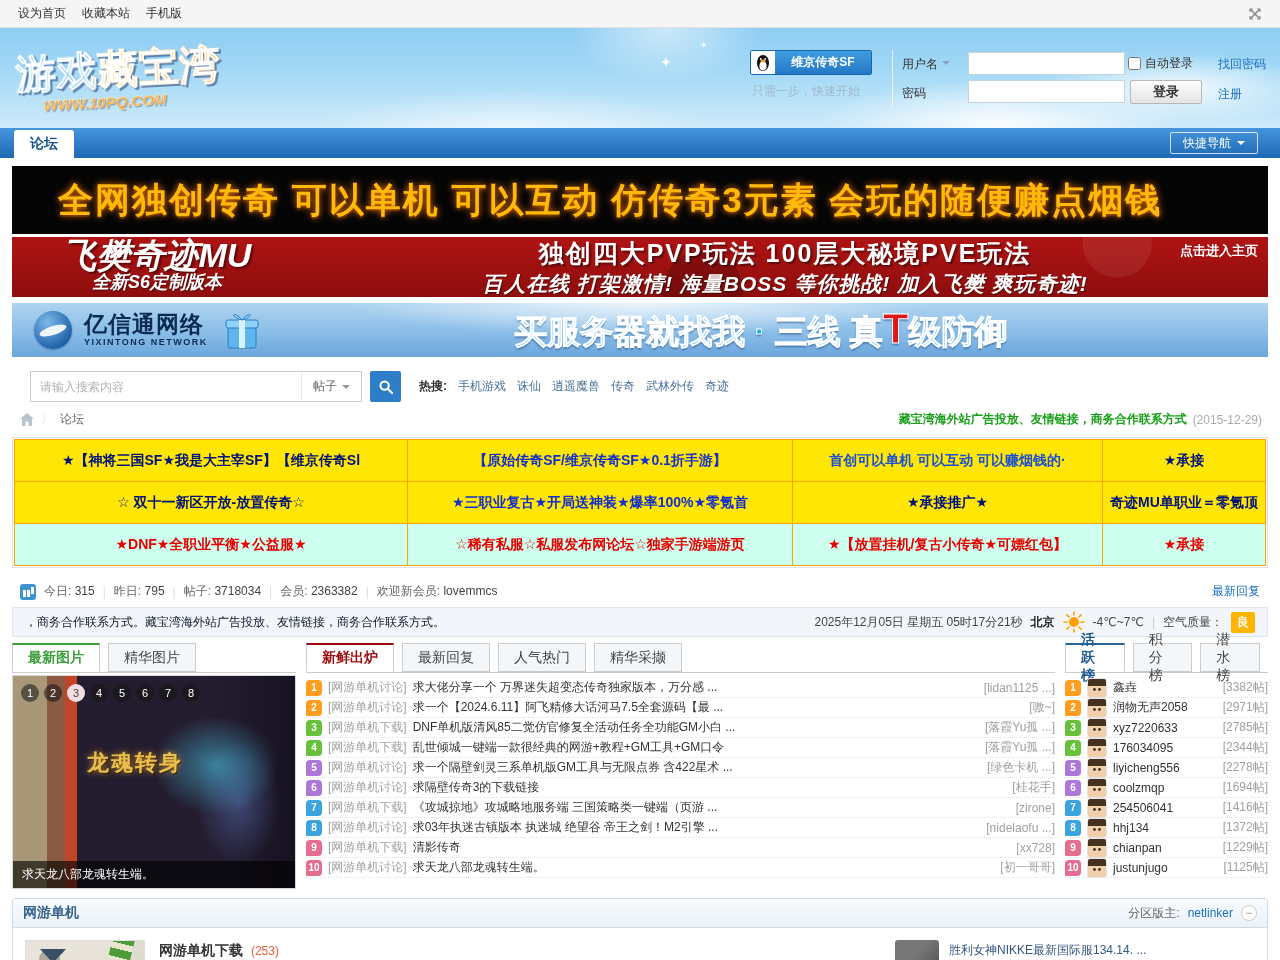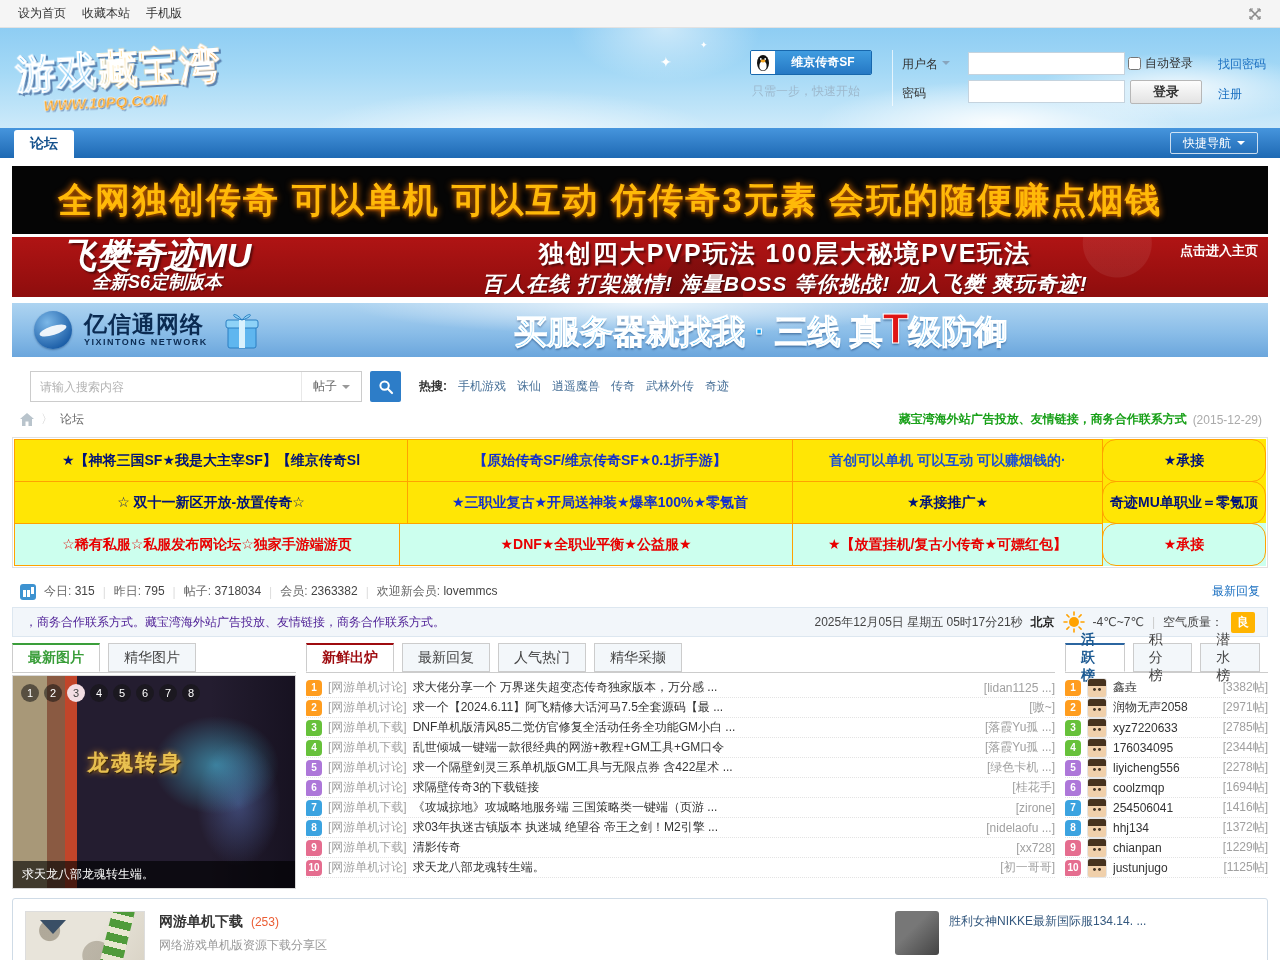"★承接" .ac4 { border-radius: 14px -> none }
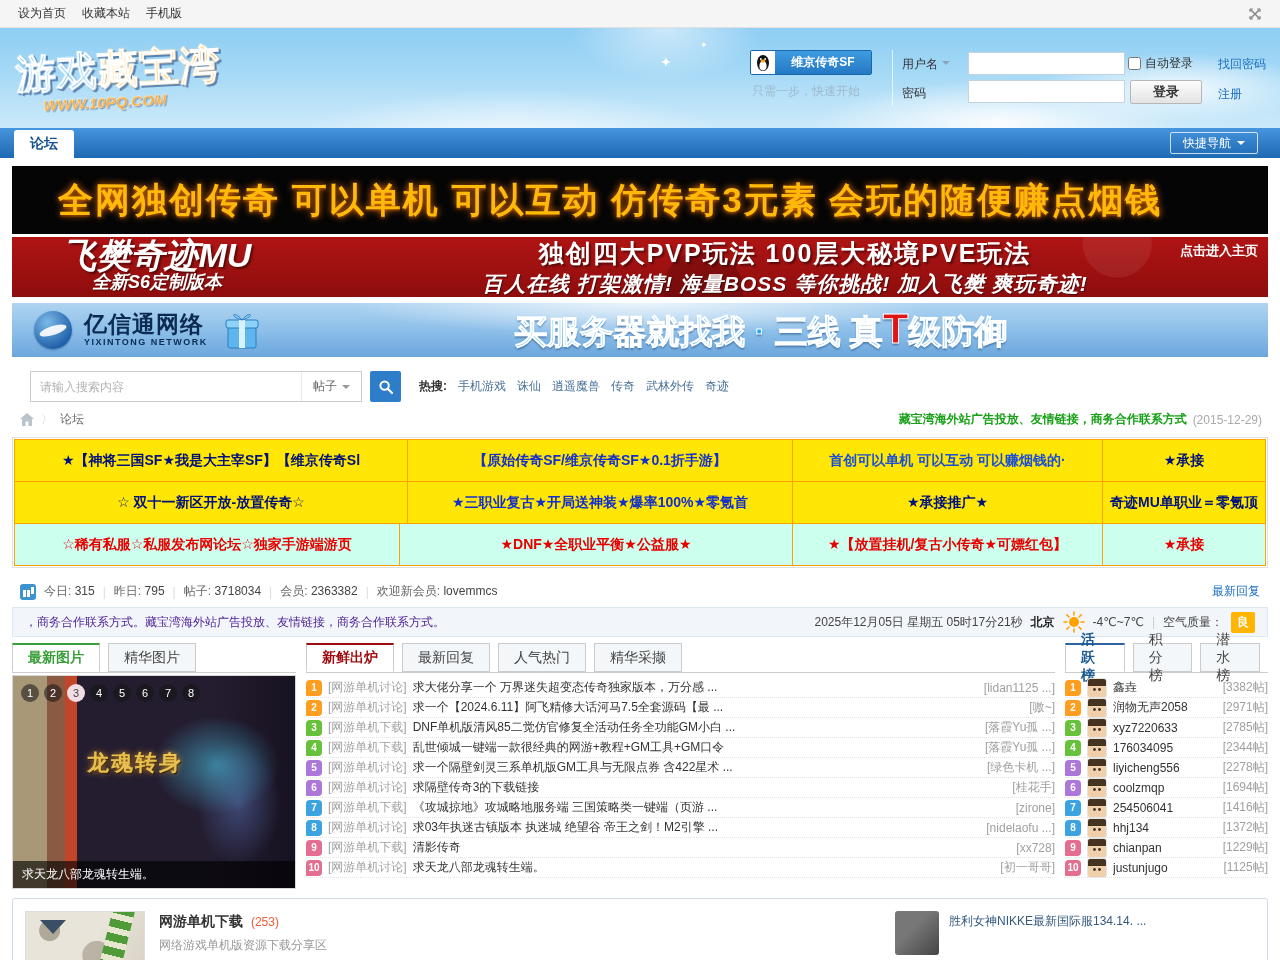"☆稀有私服☆私服发布网论坛☆独家手游端游页" div.ads-cell { order: before "★DNF★全职业平衡★公益服★" -> after "★DNF★全职业平衡★公益服★" }
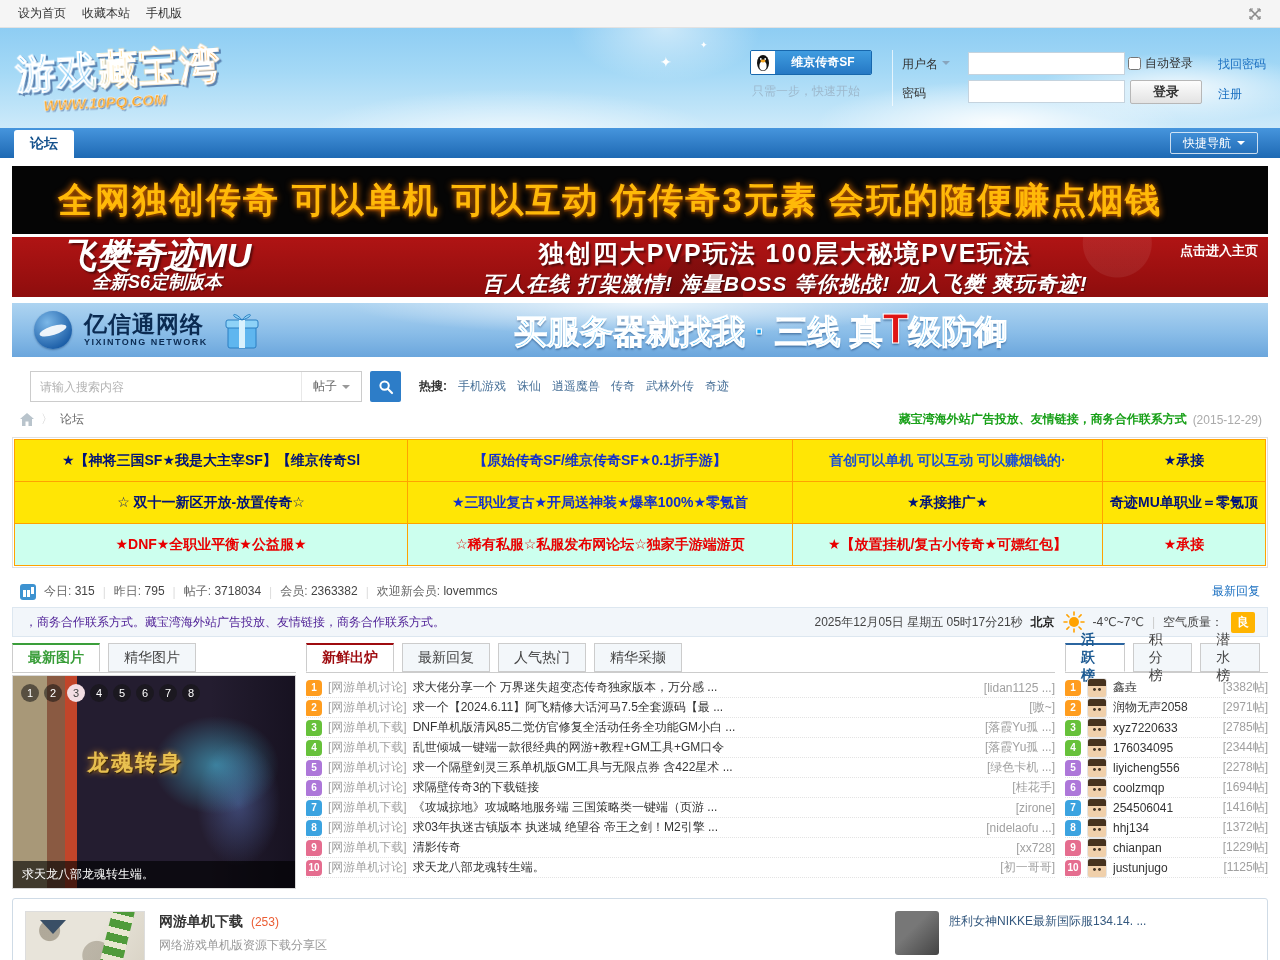"，商务合作联系方式。藏宝湾海外站广告投放、友情链接，商务合作联系方式。" .notice-marquee { color: #4c1d95 -> #0f172a }
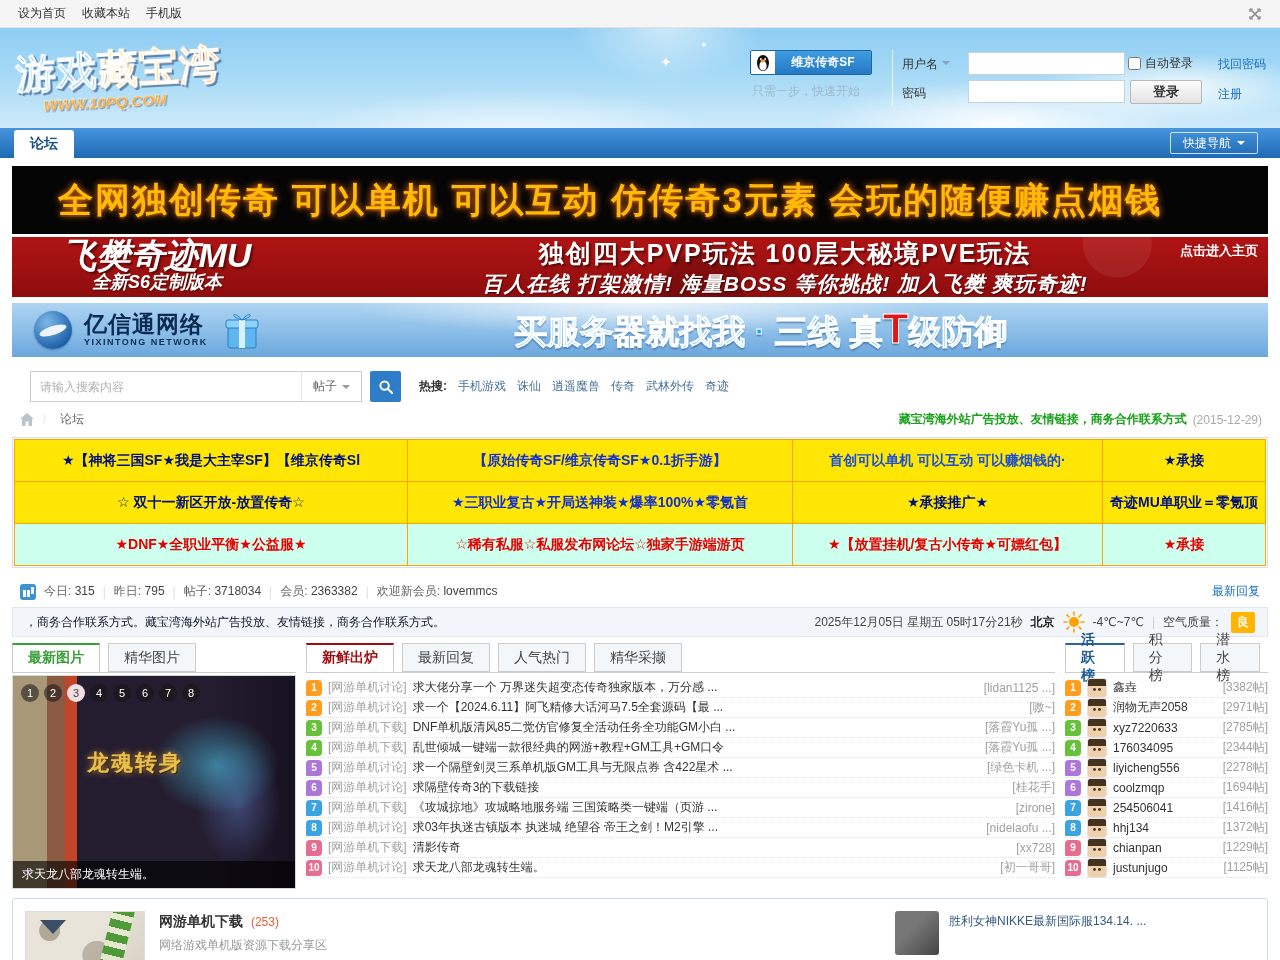"网游单机" div.section-head { html: none -> <div> <span>网游单机</span> <span> <span>分区版主:</span> <span>netlinker</span> <span>−</span> </span> </div> }
